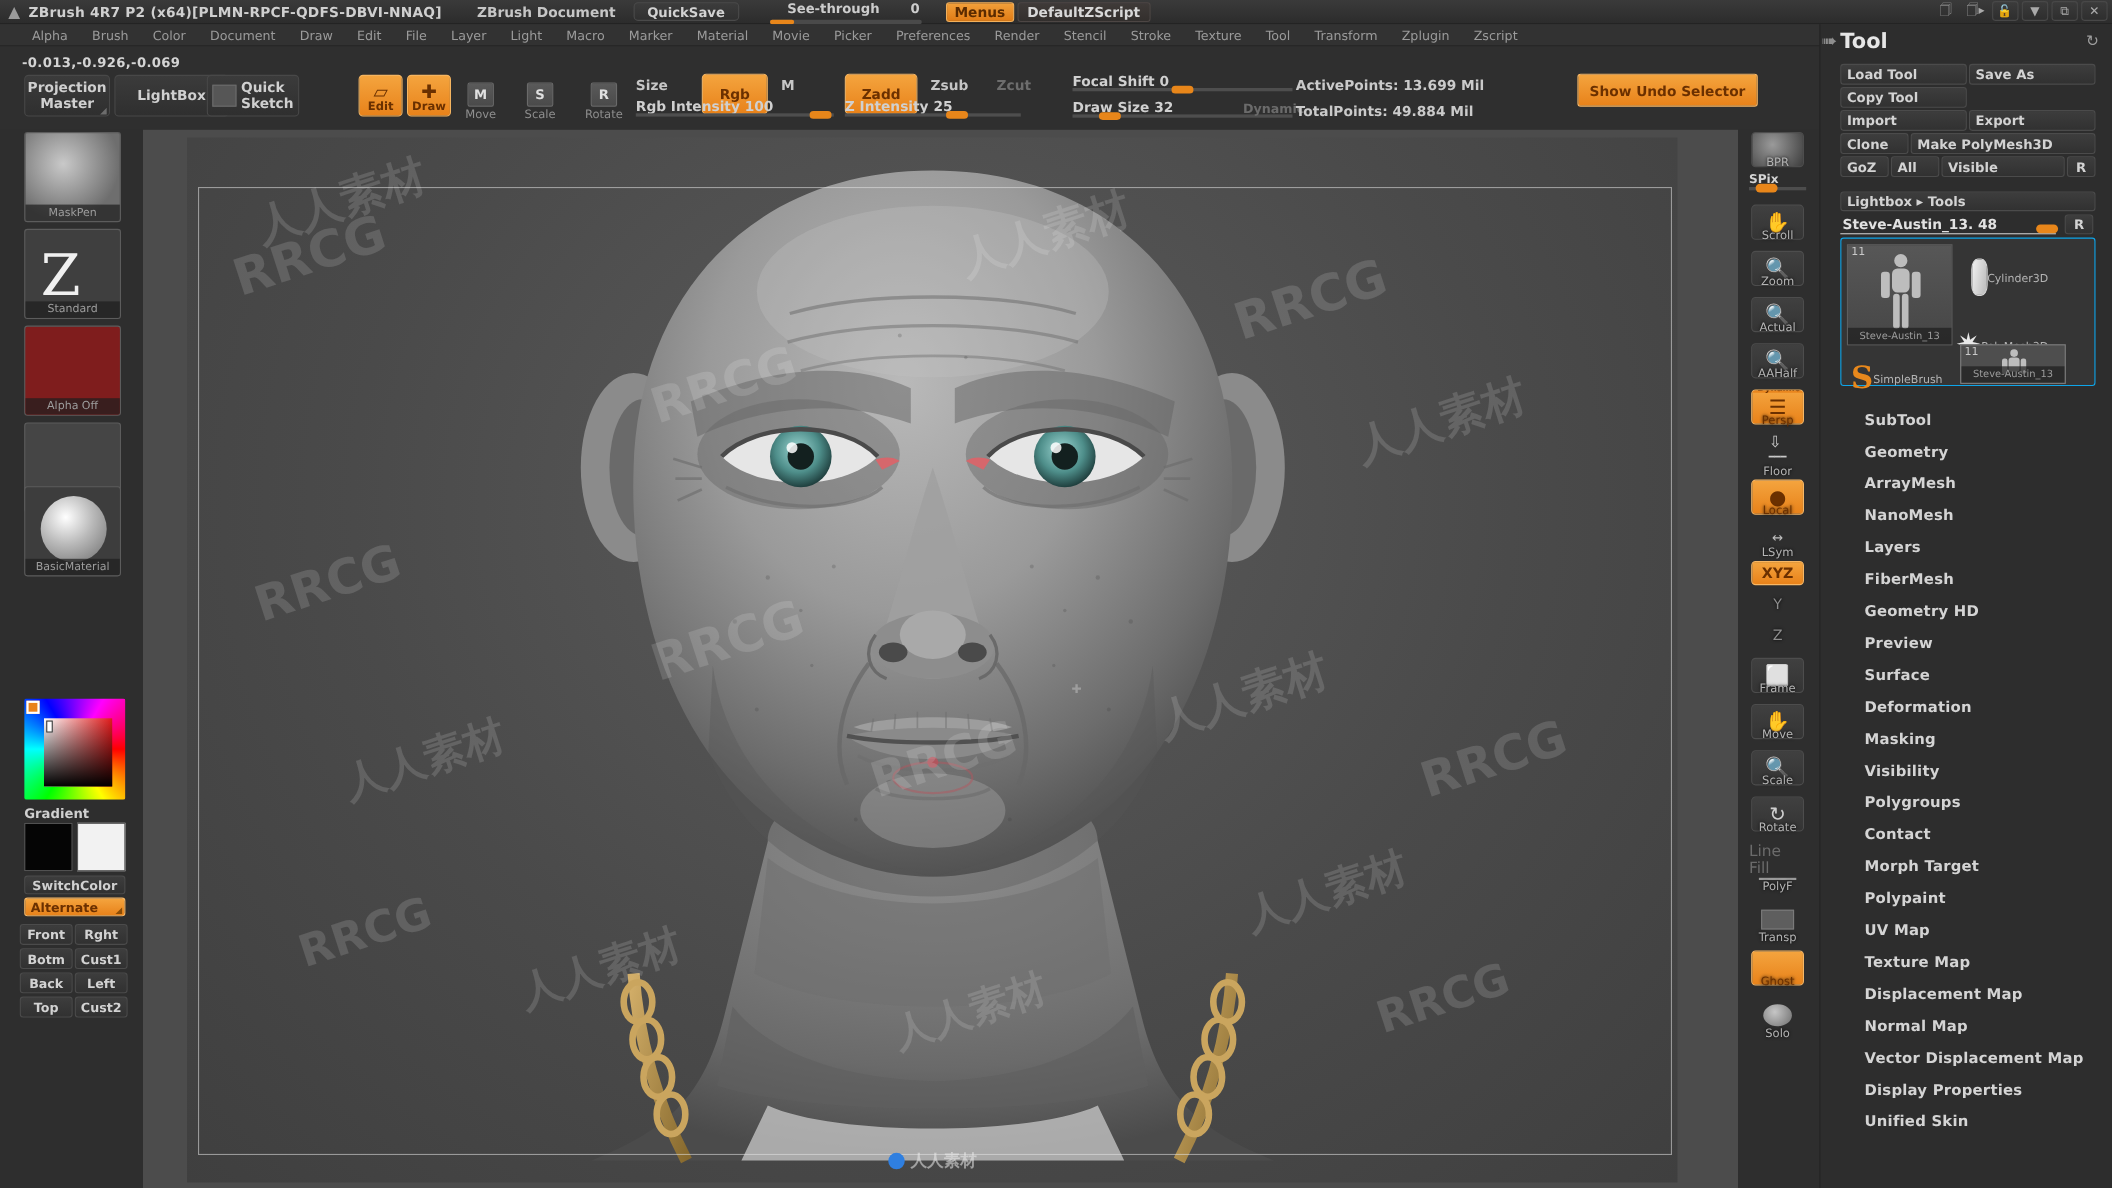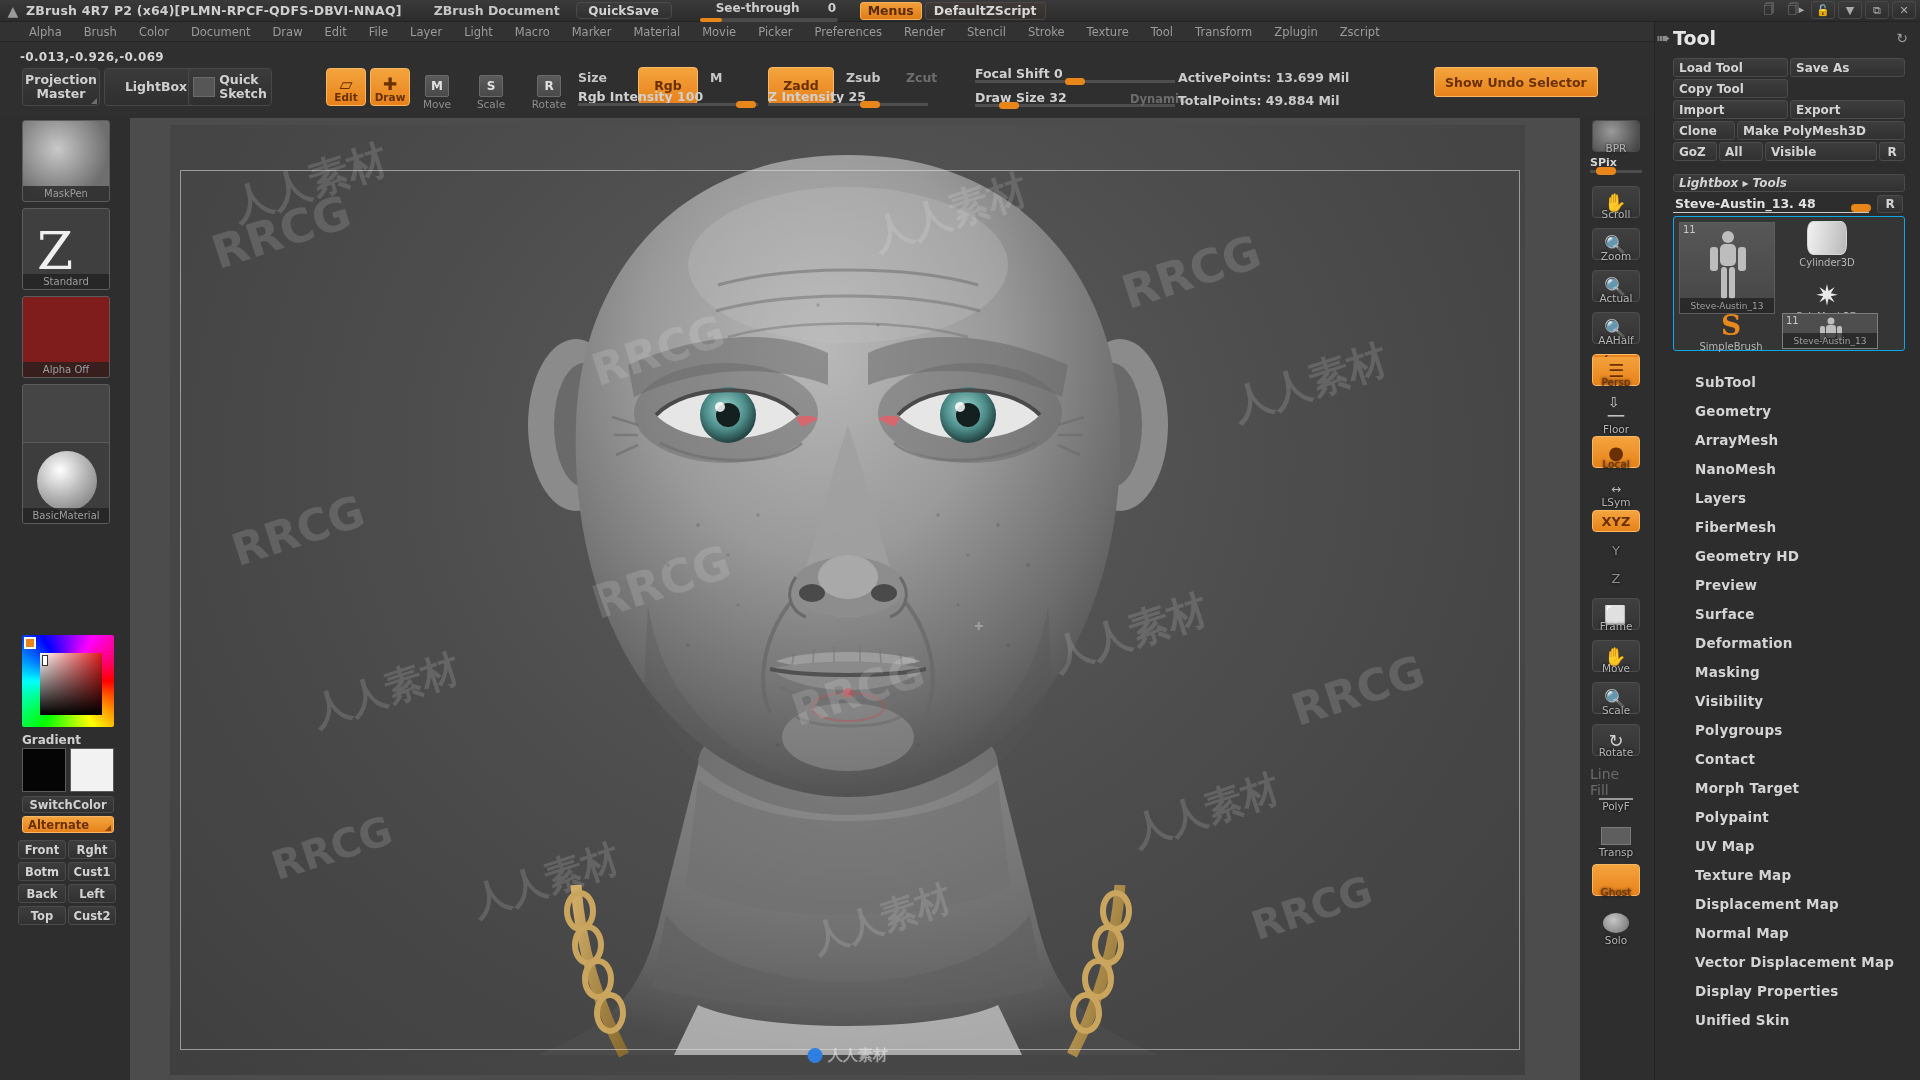"Lightbox ▸ Tools" .lbbar { font-style: italic -> none }
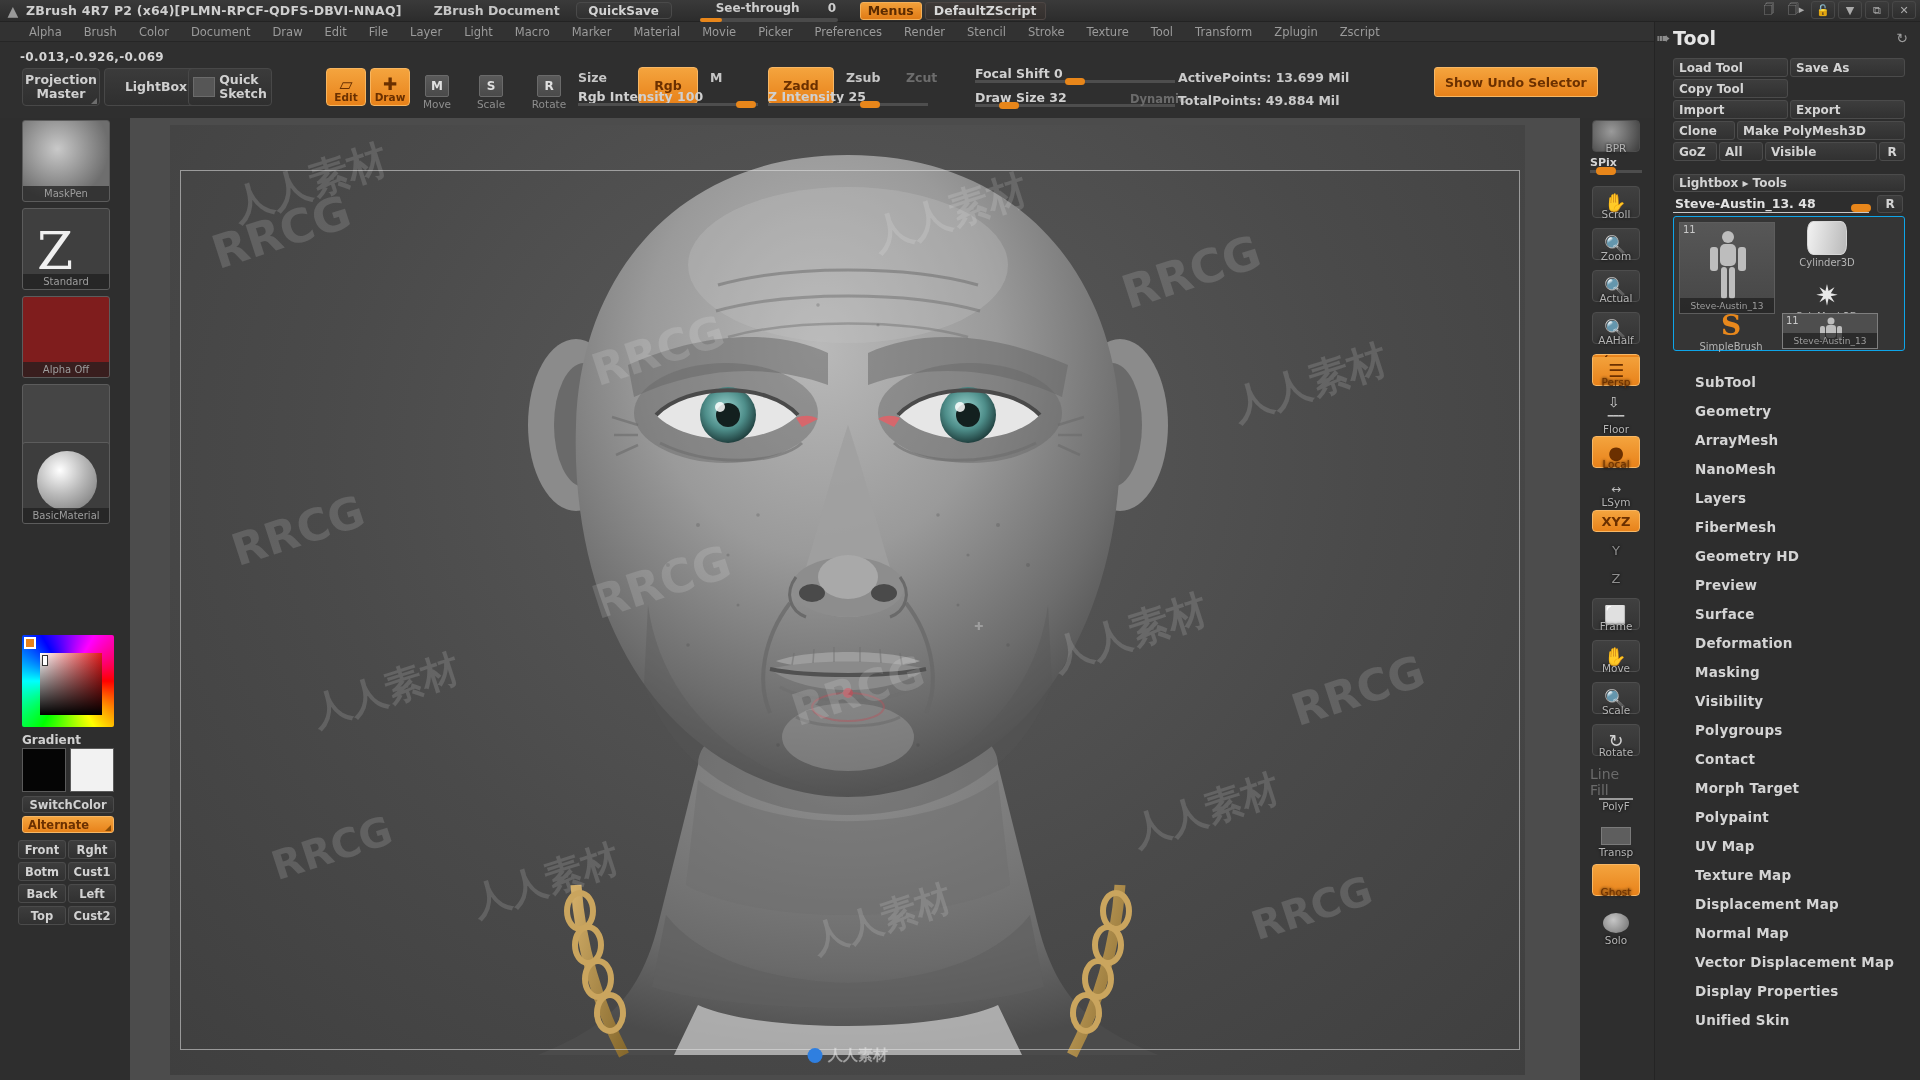"Cylinder3D" .thcell { flex-direction: column -> row; justify-content: flex-start -> flex-end }
